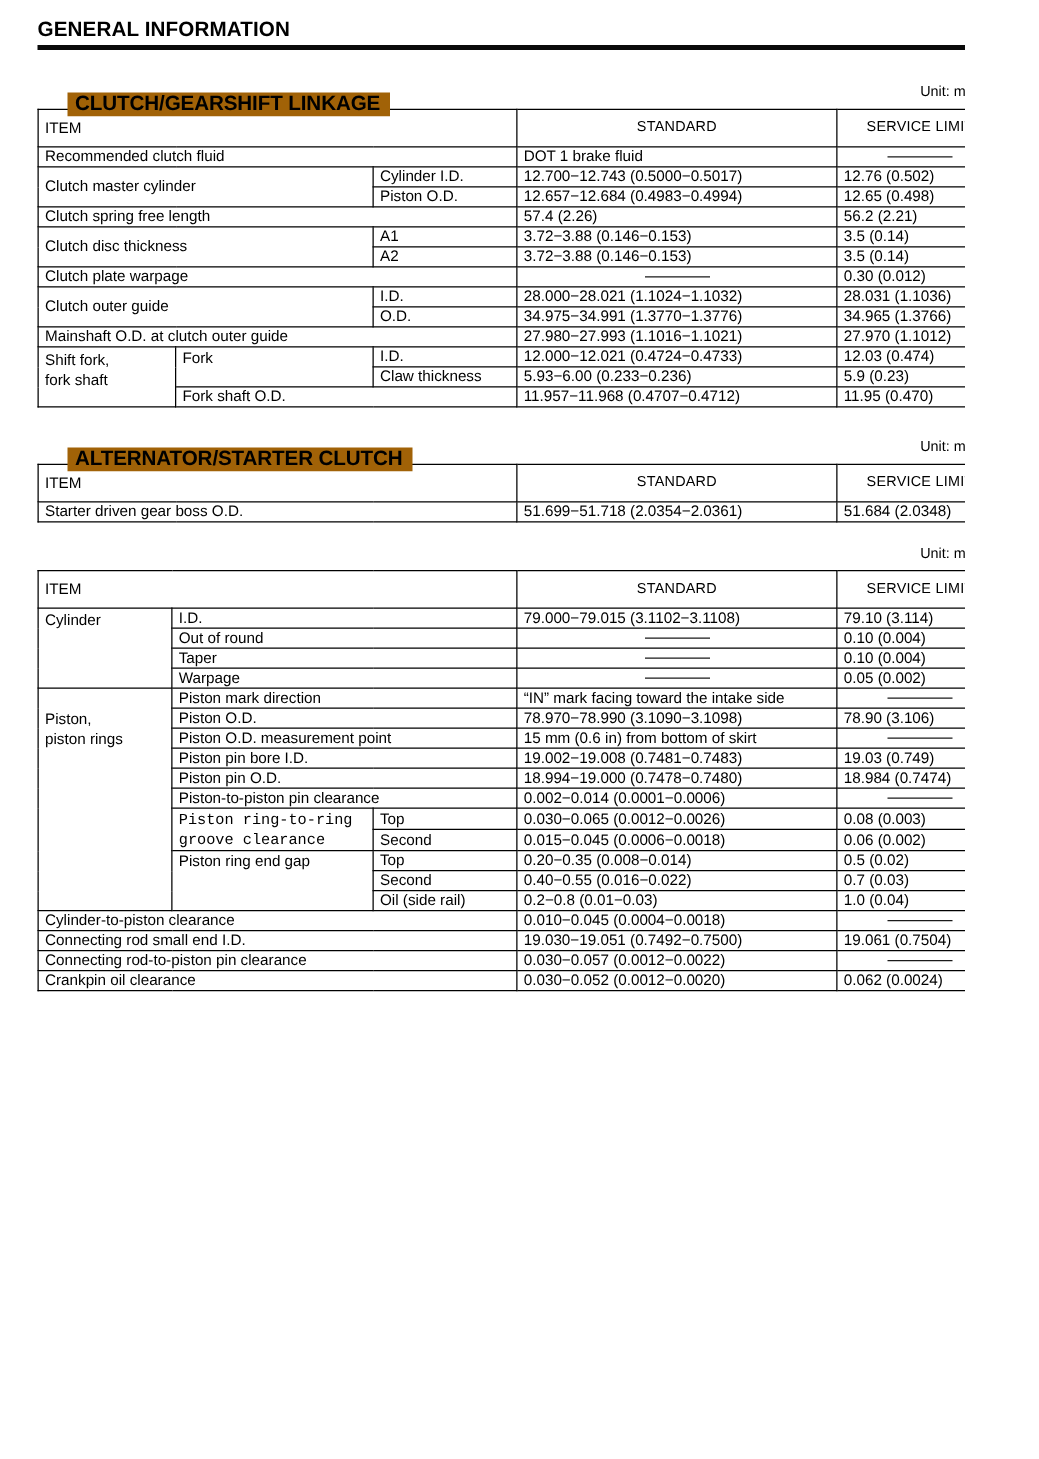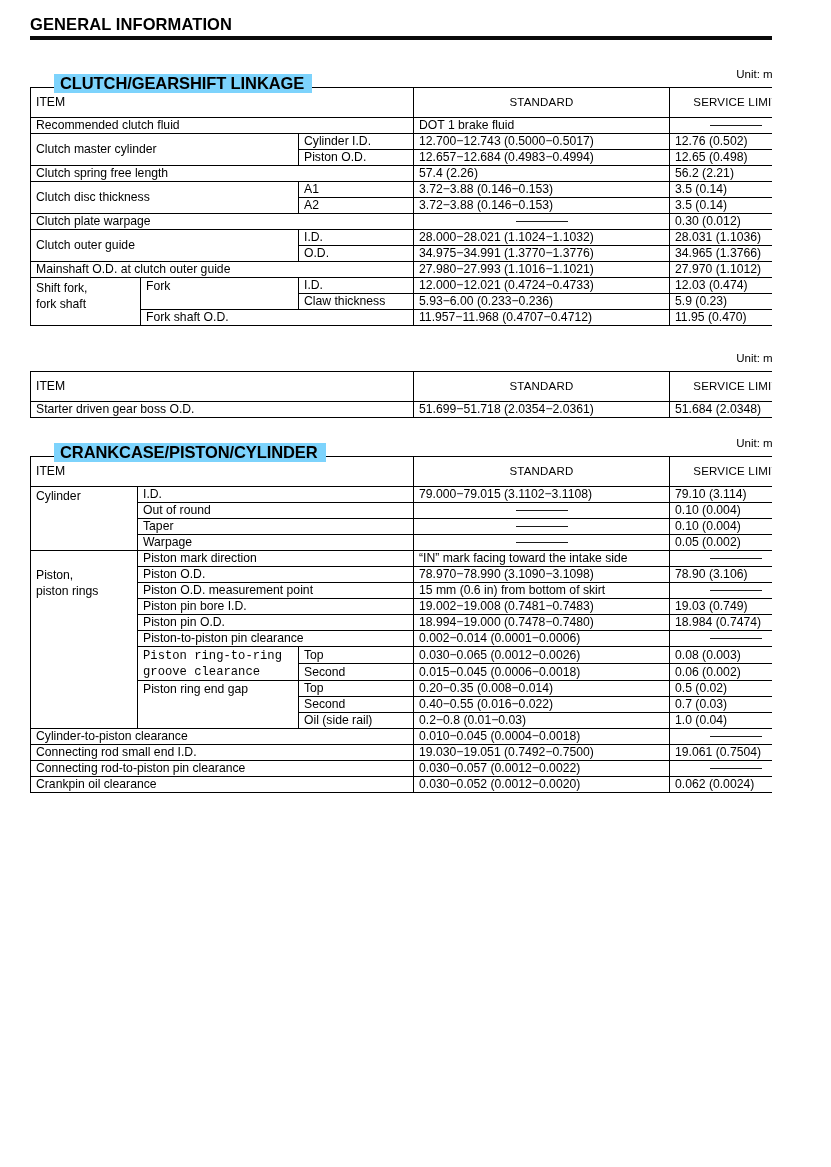"CLUTCH/GEARSHIFT LINKAGE" .sect-title { background: #7dd3fc -> #a16207 }
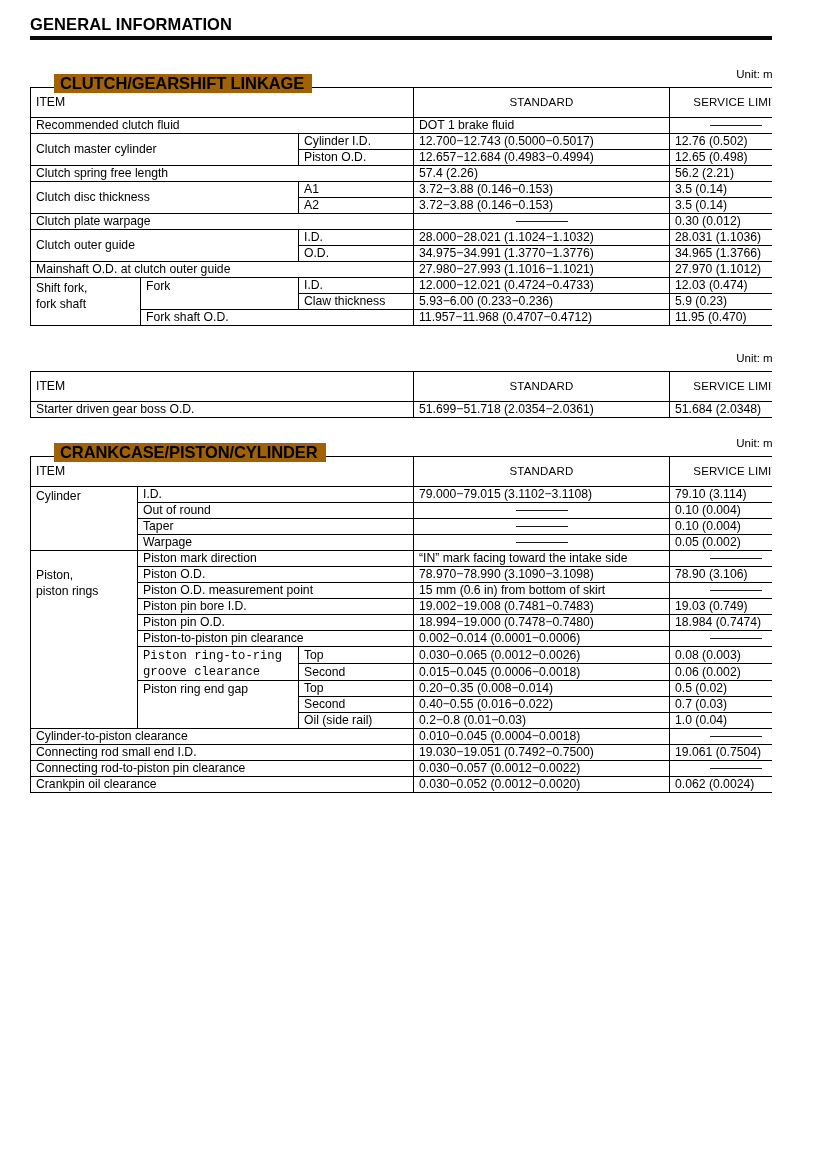"ALTERNATOR/STARTER CLUTCH" div.sect-title { html: none -> <div>ALTERNATOR/STARTER CLUTCH</div> }
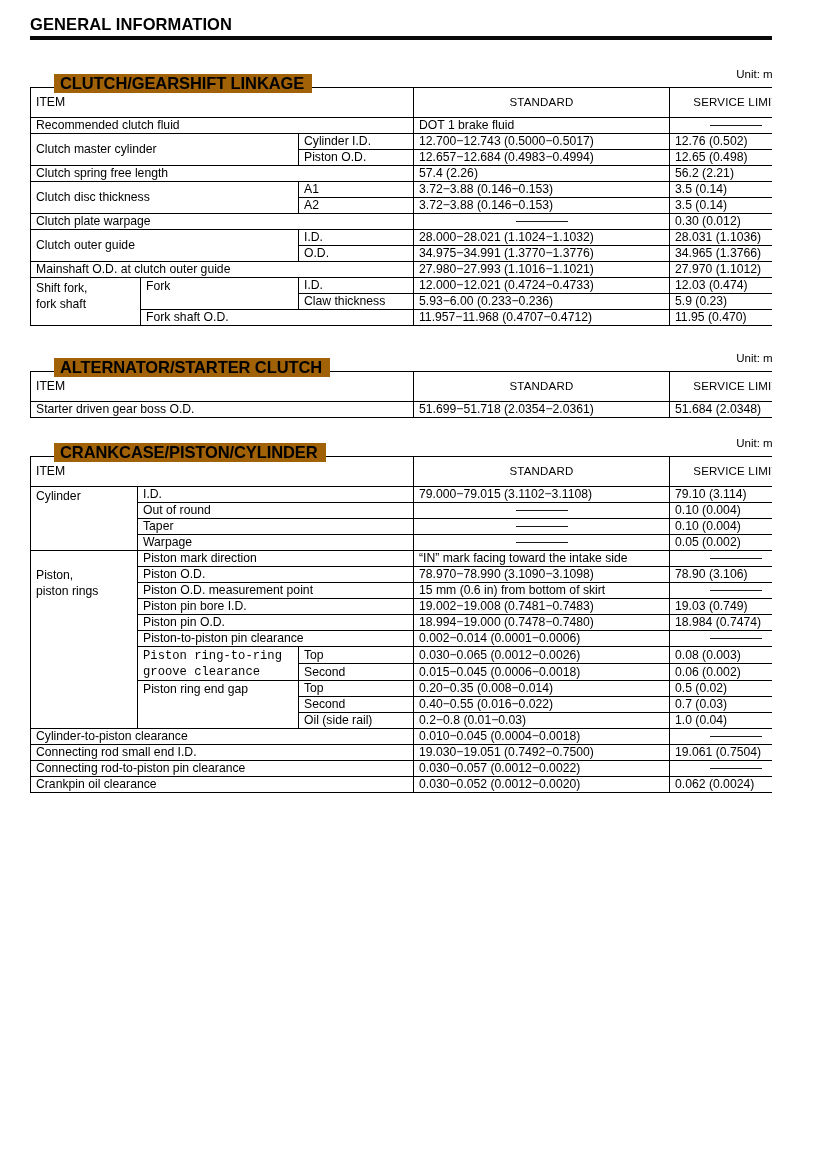"CRANKCASE/PISTON/CYLINDER" div.sect-title { html: <div>CRANKCASE/PISTON/CYLINDER</div> -> none }
